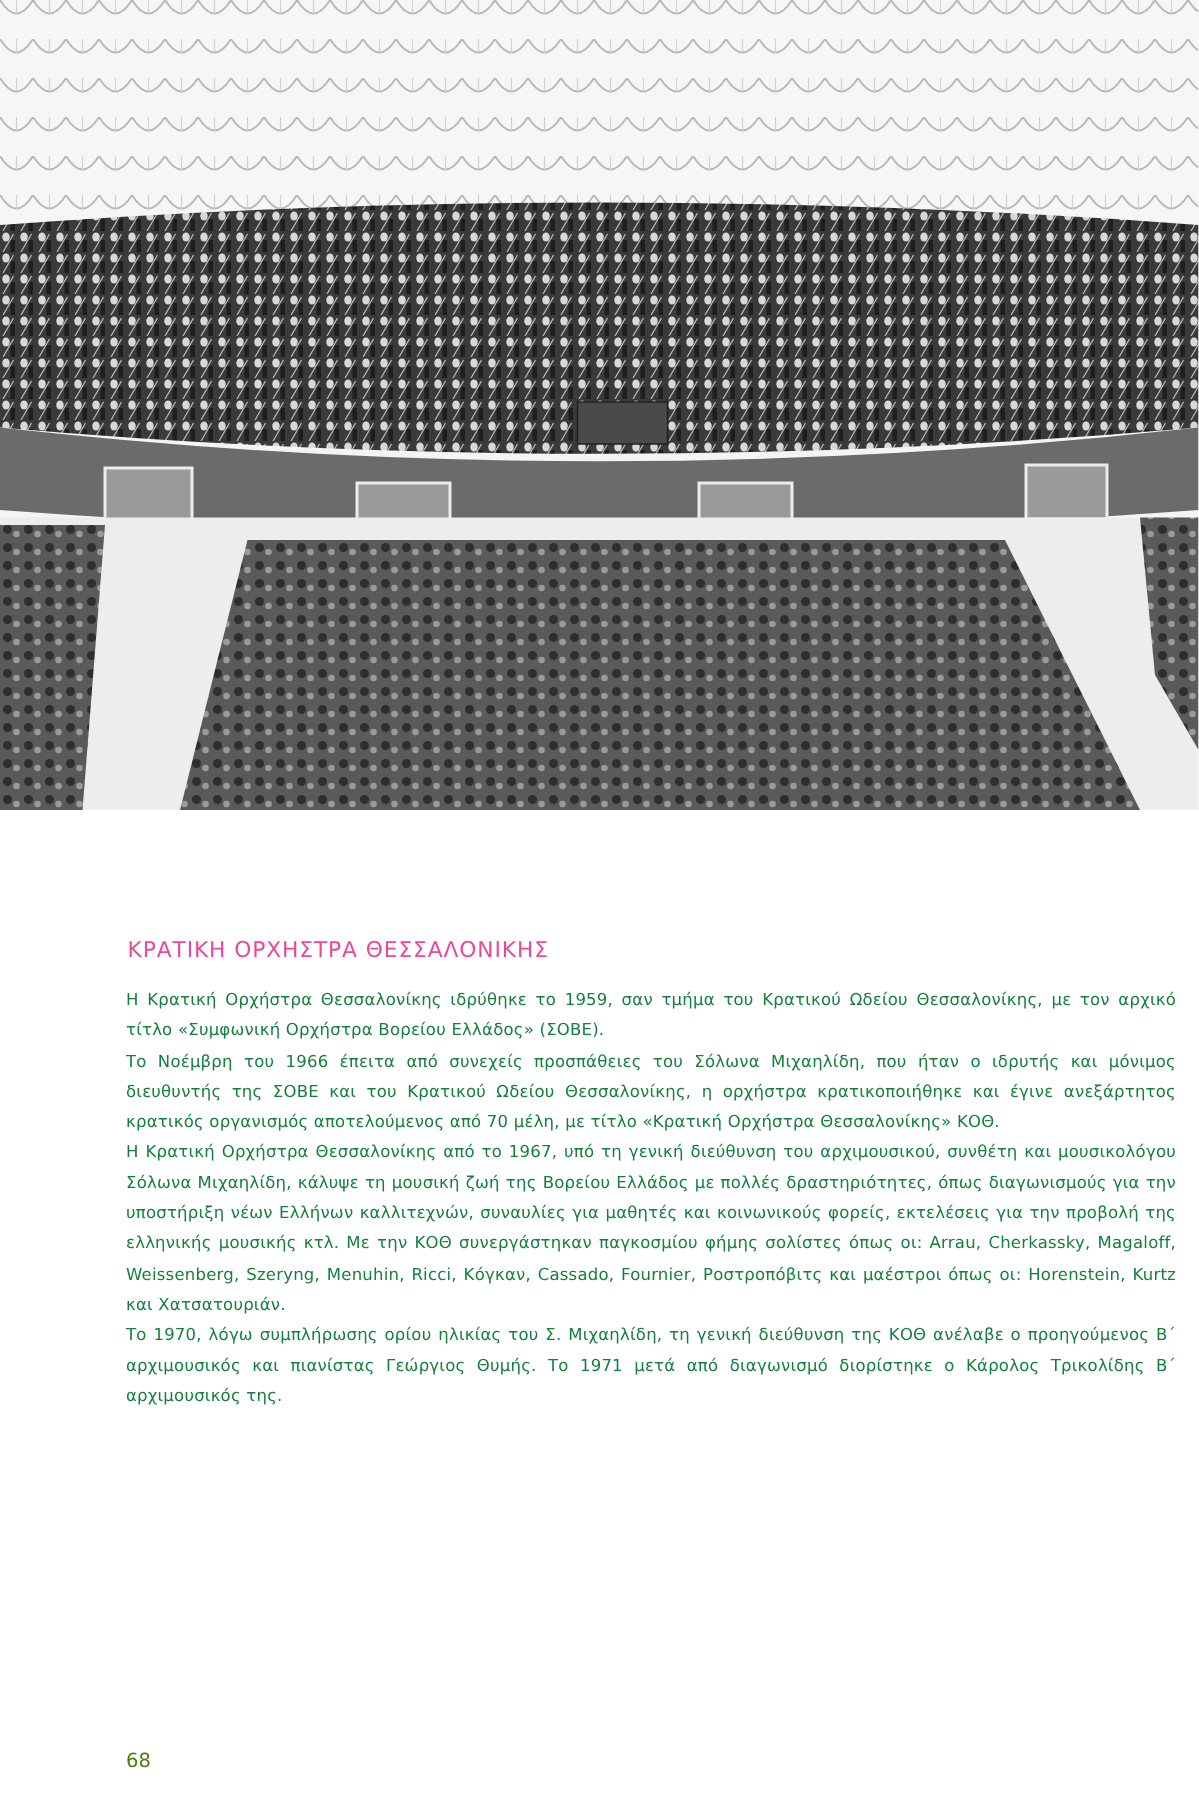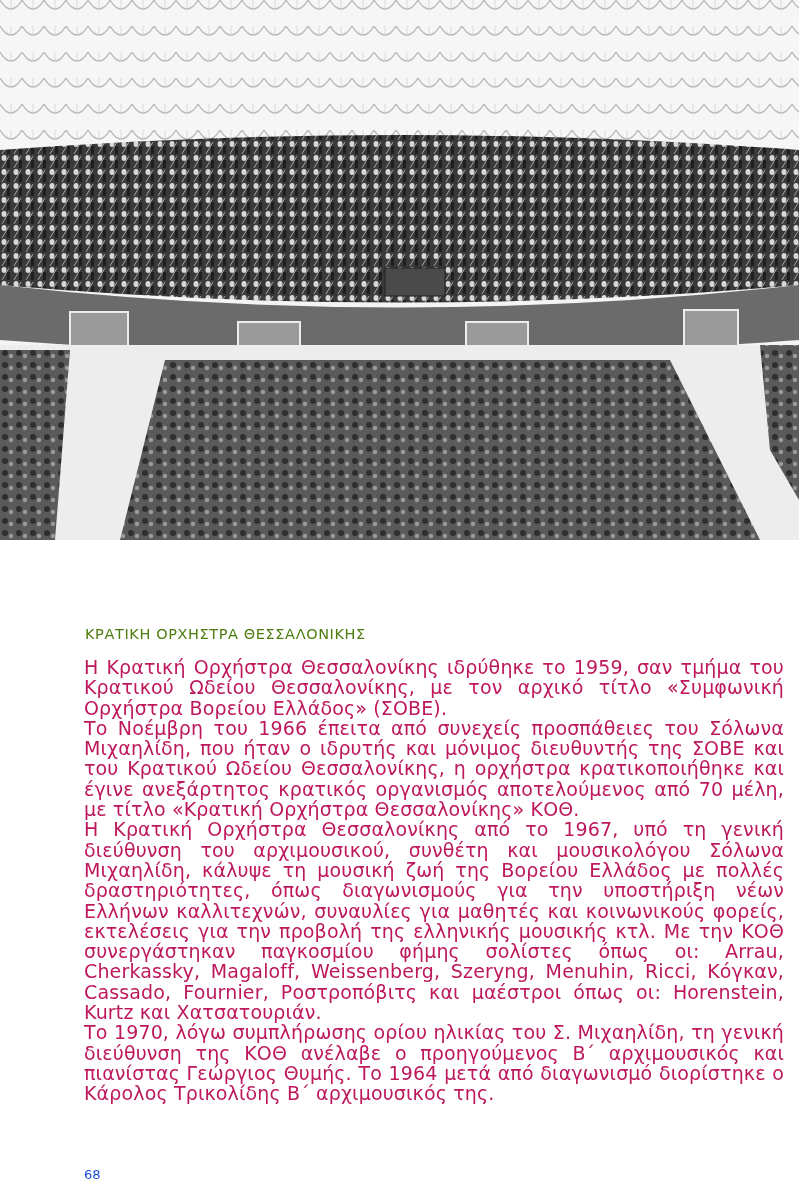"ΚΡΑΤΙΚΗ ΟΡΧΗΣΤΡΑ ΘΕΣΣΑΛΟΝΙΚΗΣ" .section-title { color: #4d7c0f -> #ec4899 }
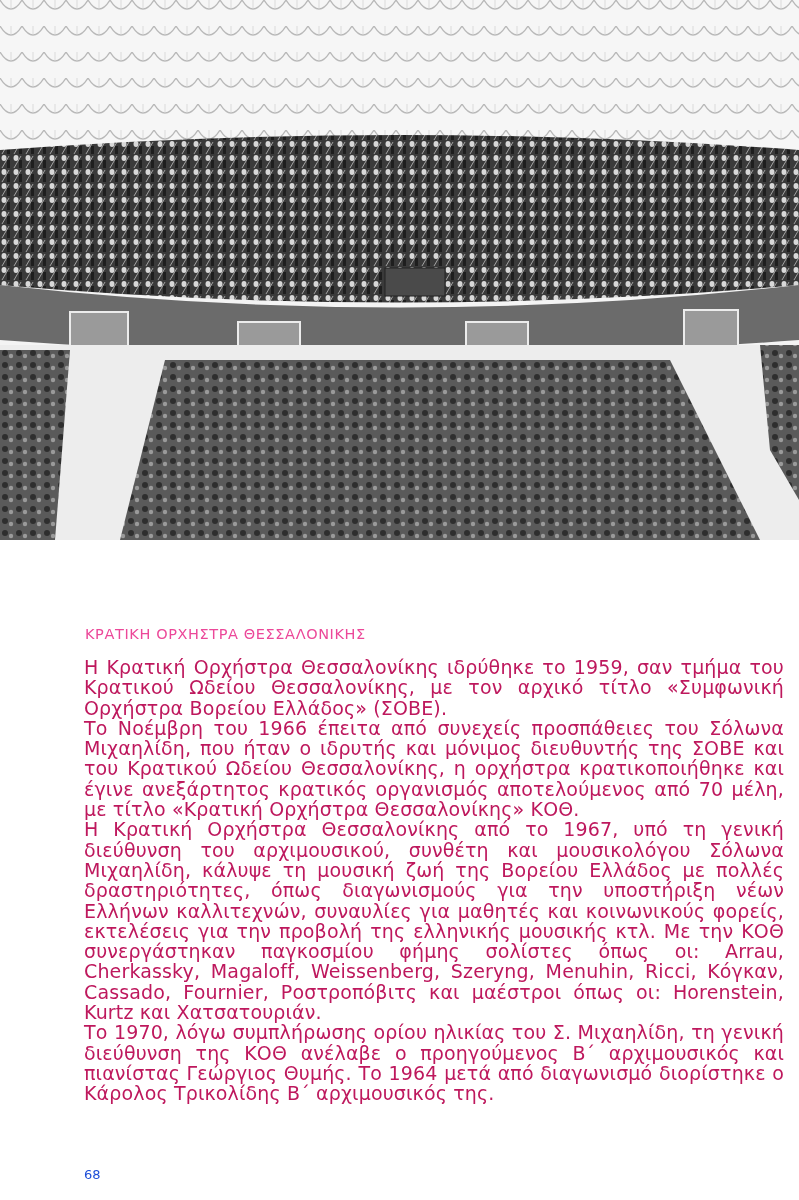"Η Κρατική Ορχήστρα Θεσσαλονίκης ιδρύθηκε" .body-text { color: #be185d -> #15803d; font-size: 19px -> 11px }
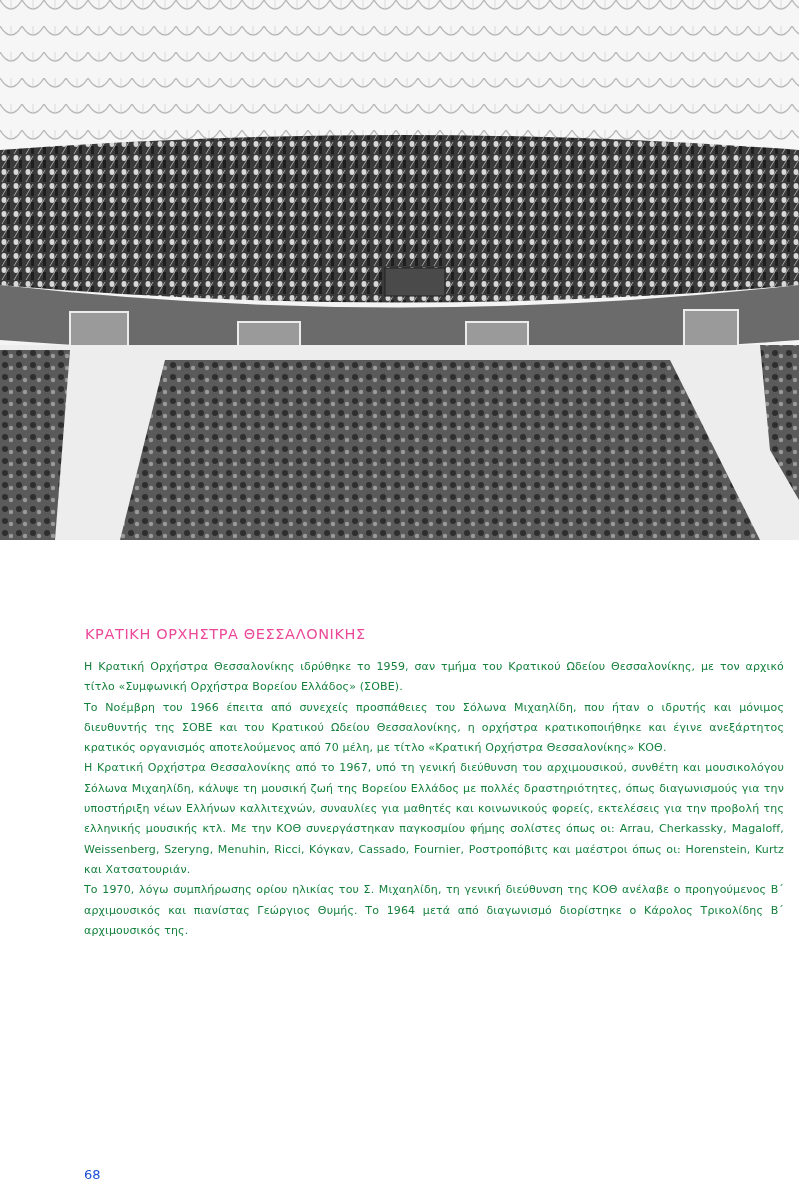"Το 1970, λόγω συμπλήρωσης ορίου" p { text: 1964 -> 1971 }
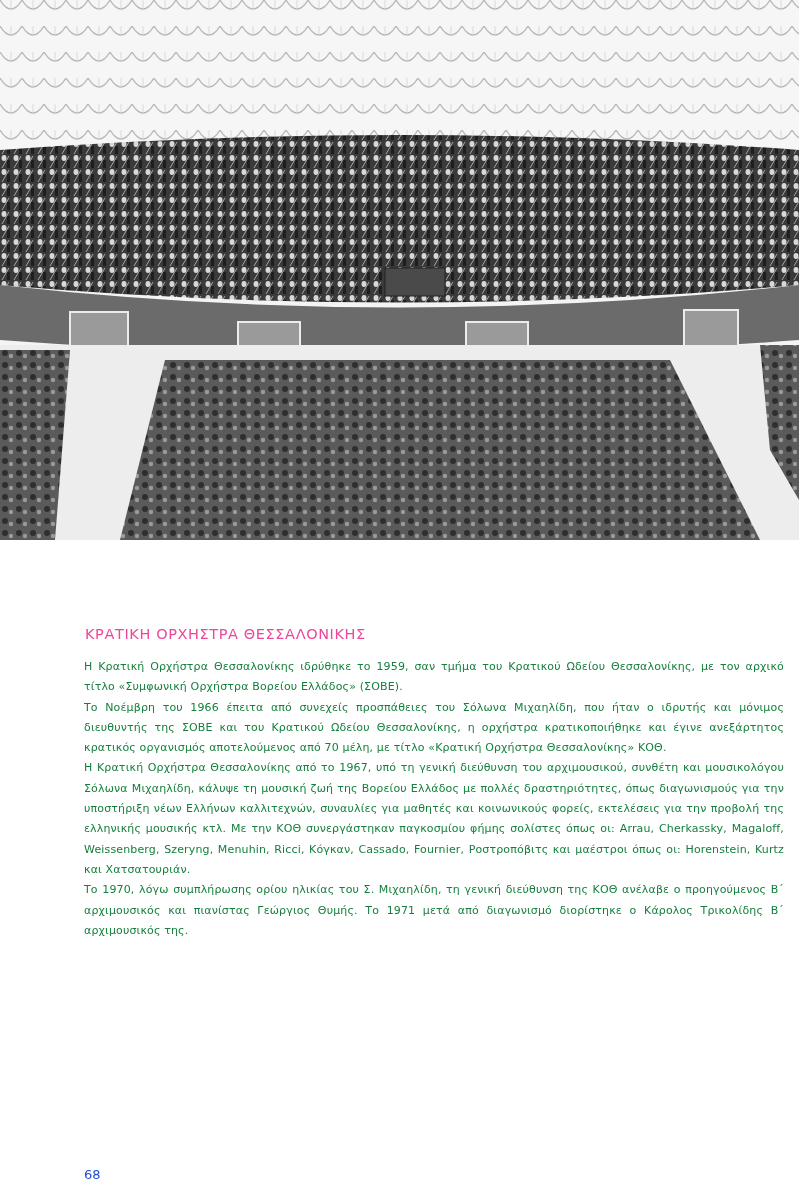"68" .page-number { color: #1d4ed8 -> #4d7c0f }
